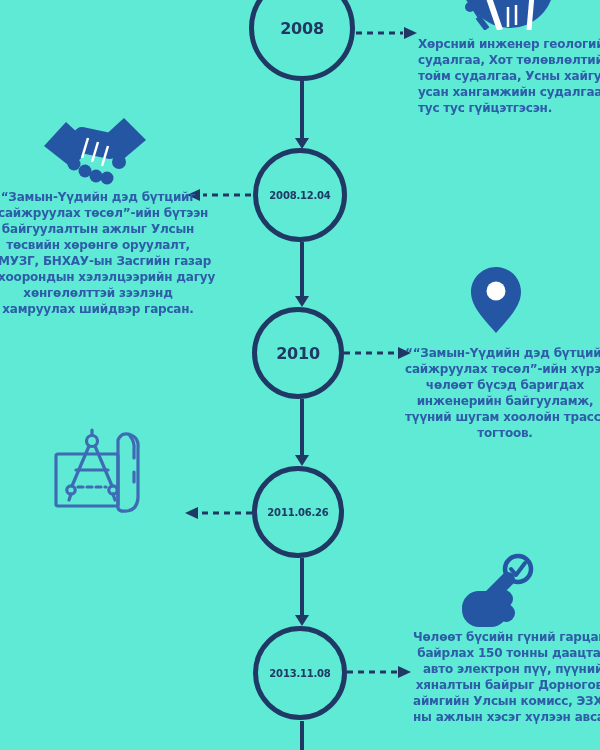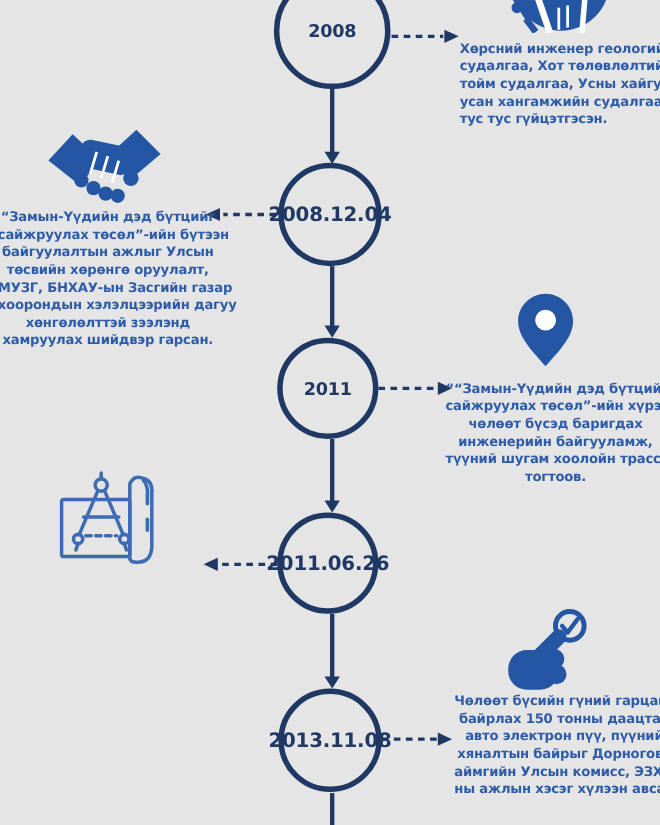"2008" .stage { background: #e5e5e5 -> #5eead4 }
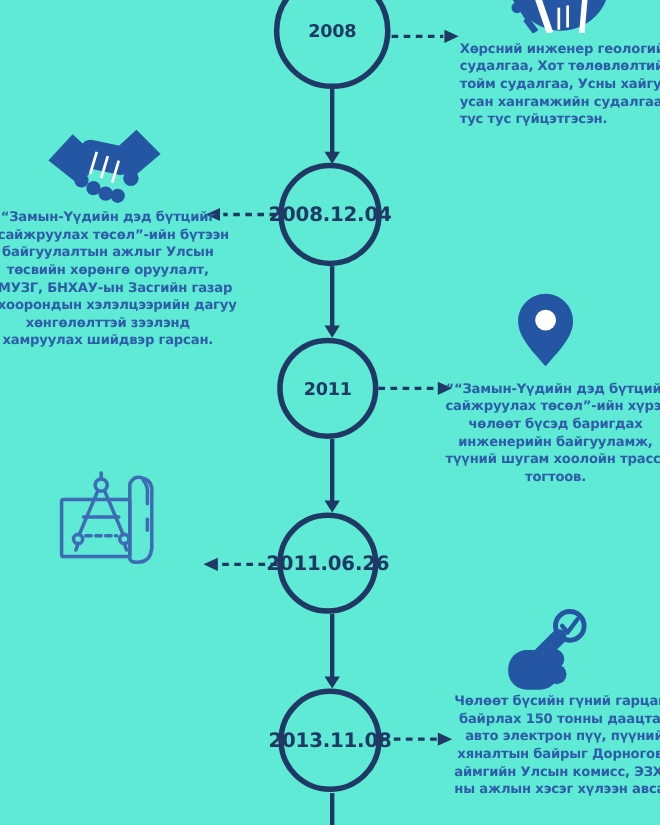"2008.12.04" .date { font-size: 18px -> 10px }
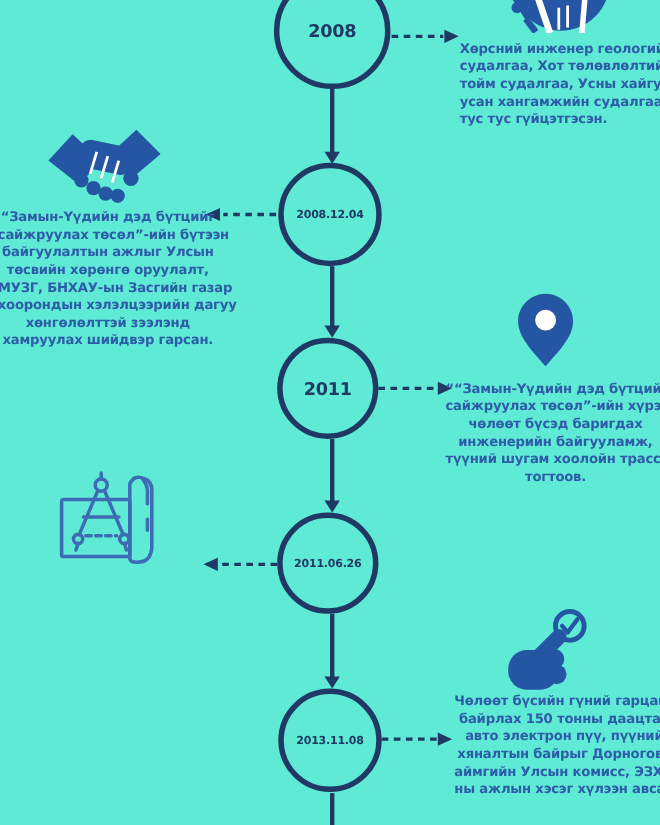"2011" span.date { text: 2011 -> 2010 }
